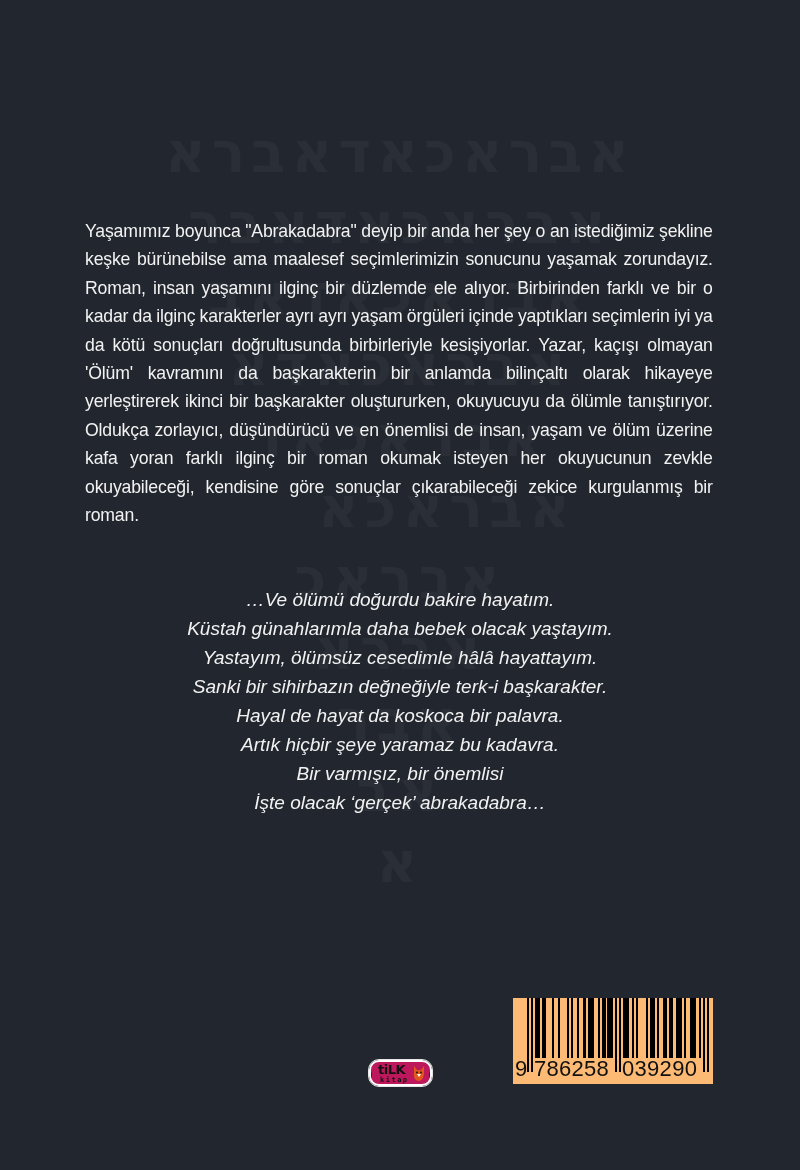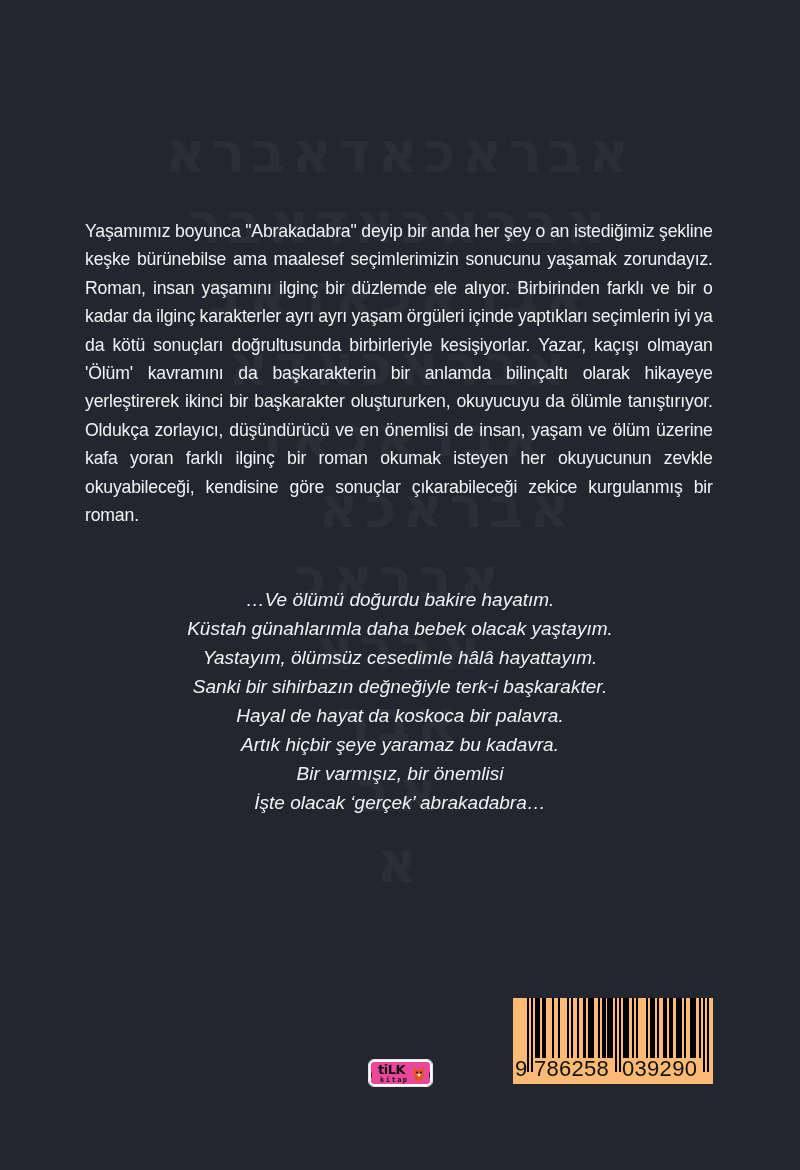"tiLK" .logo { background: #ec4899 -> #be185d; border-radius: 5px -> 10px }
